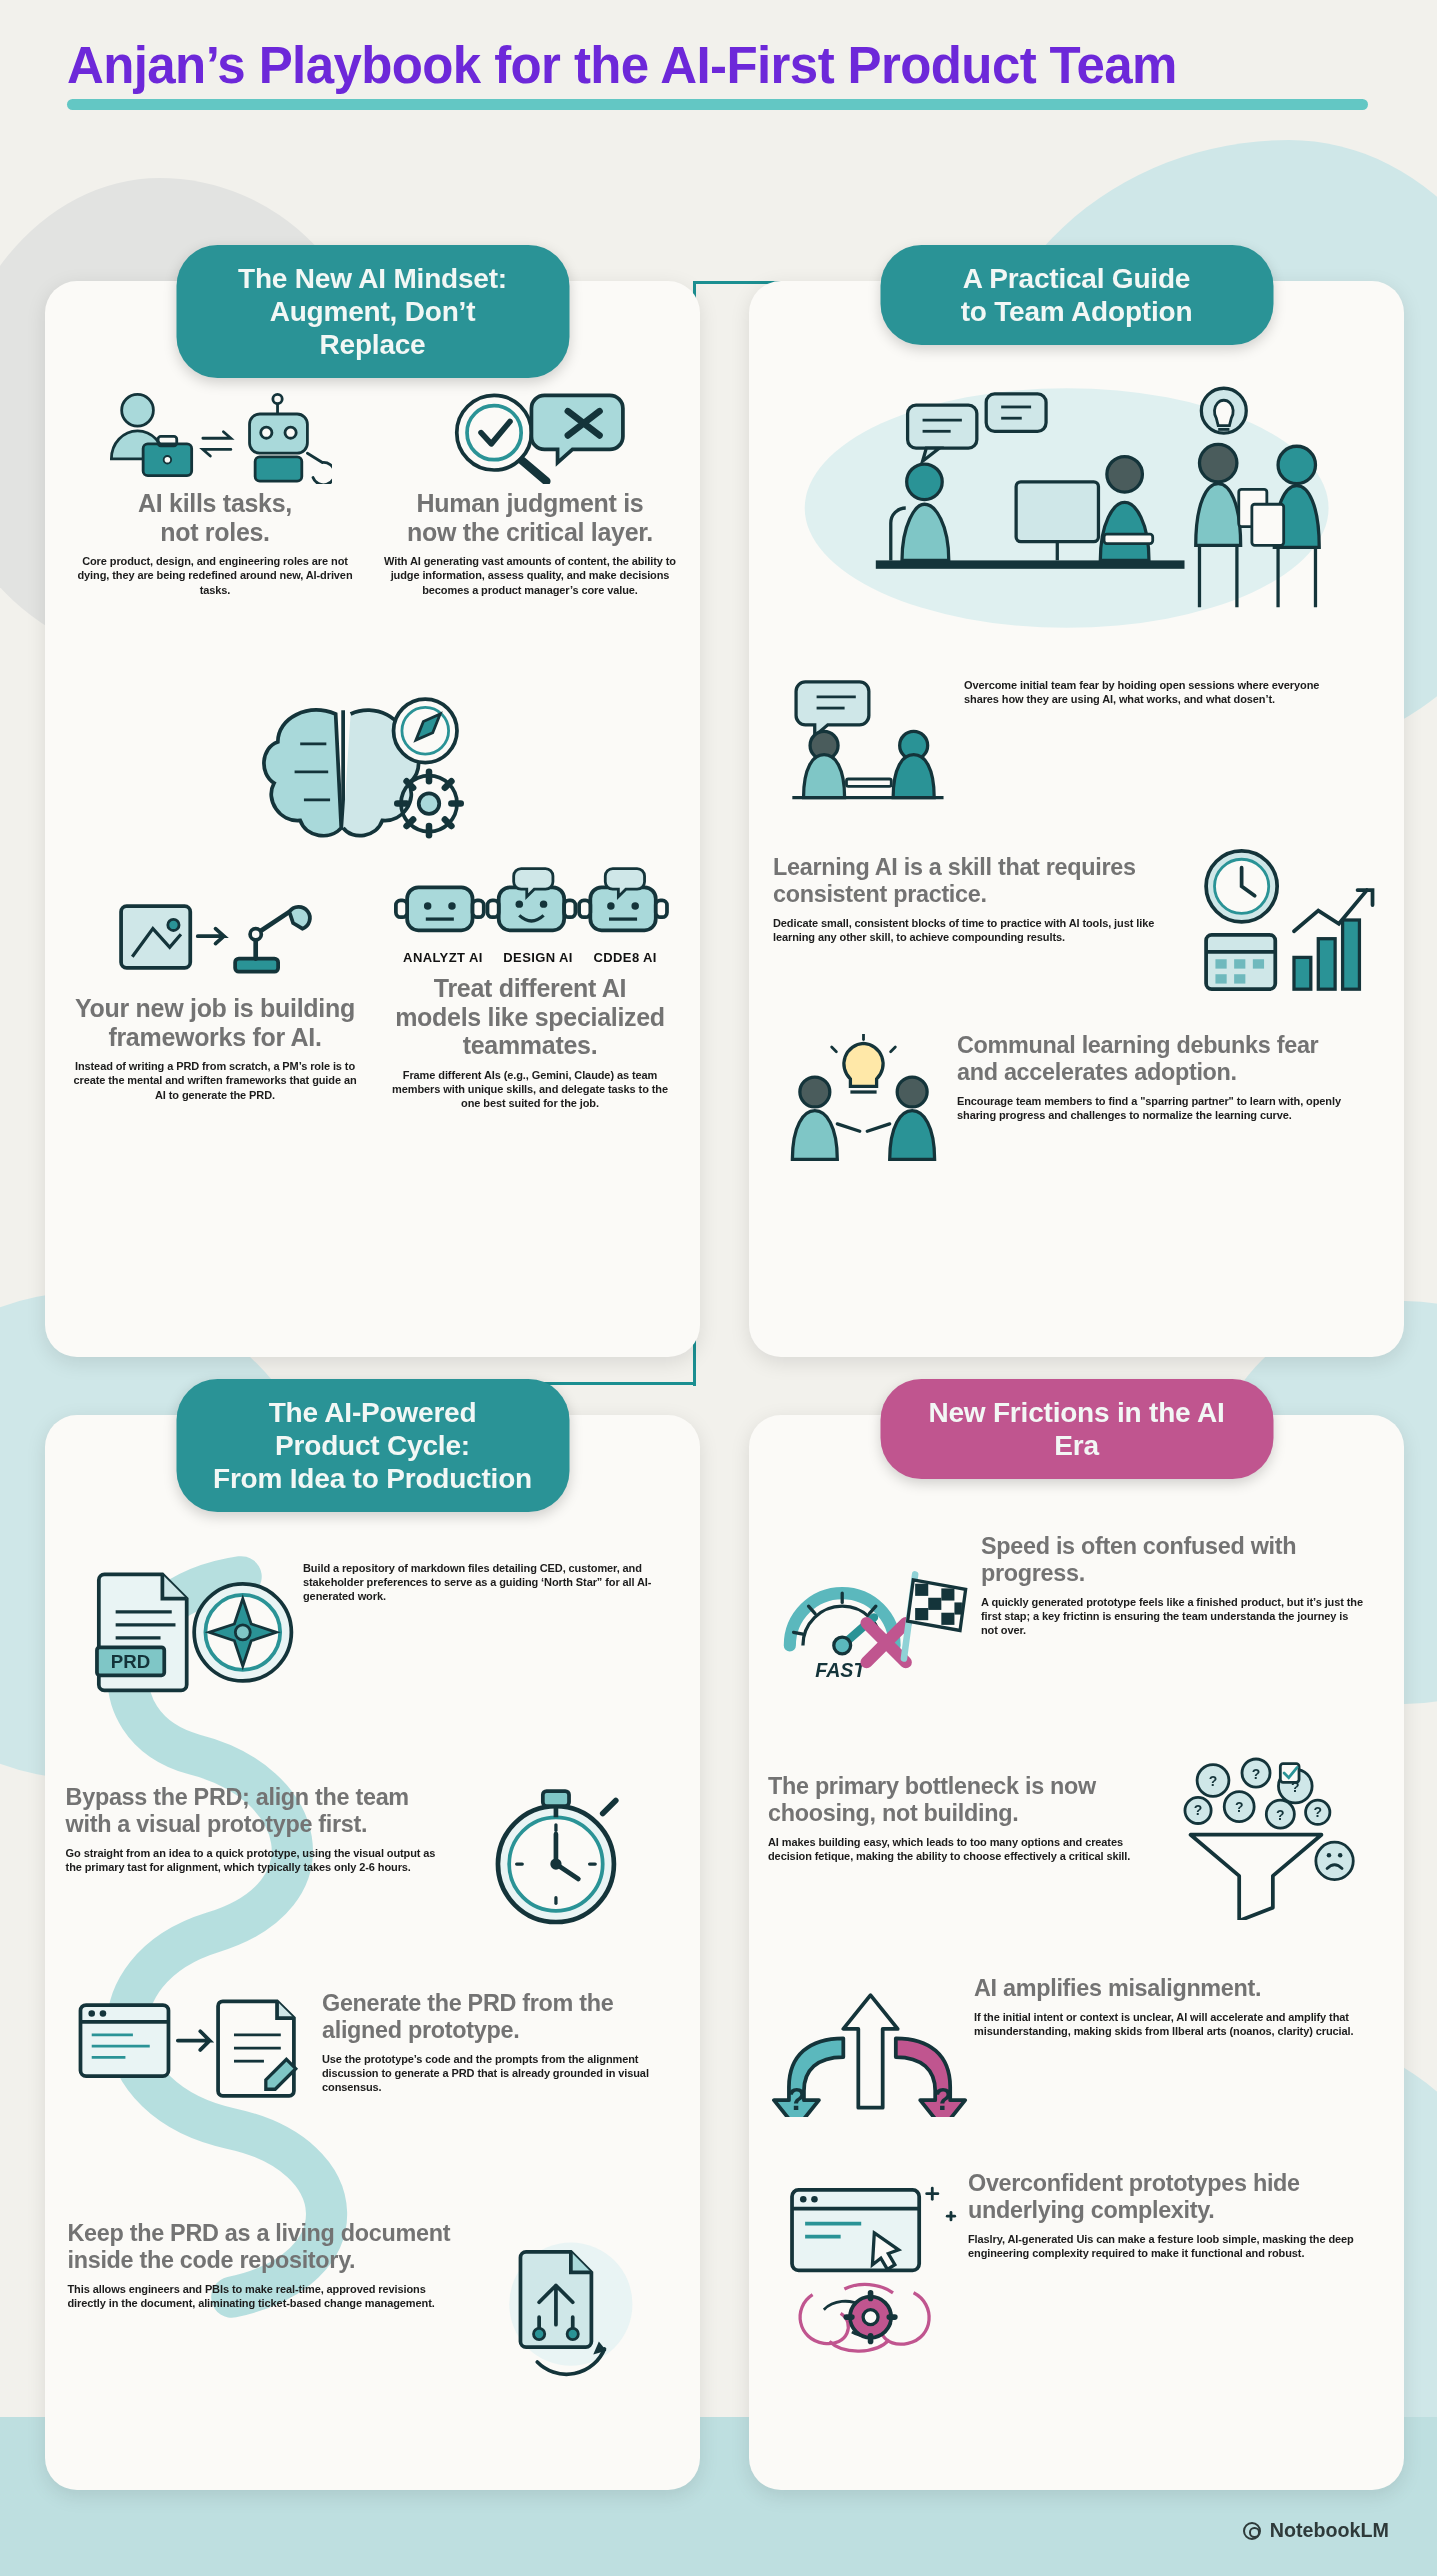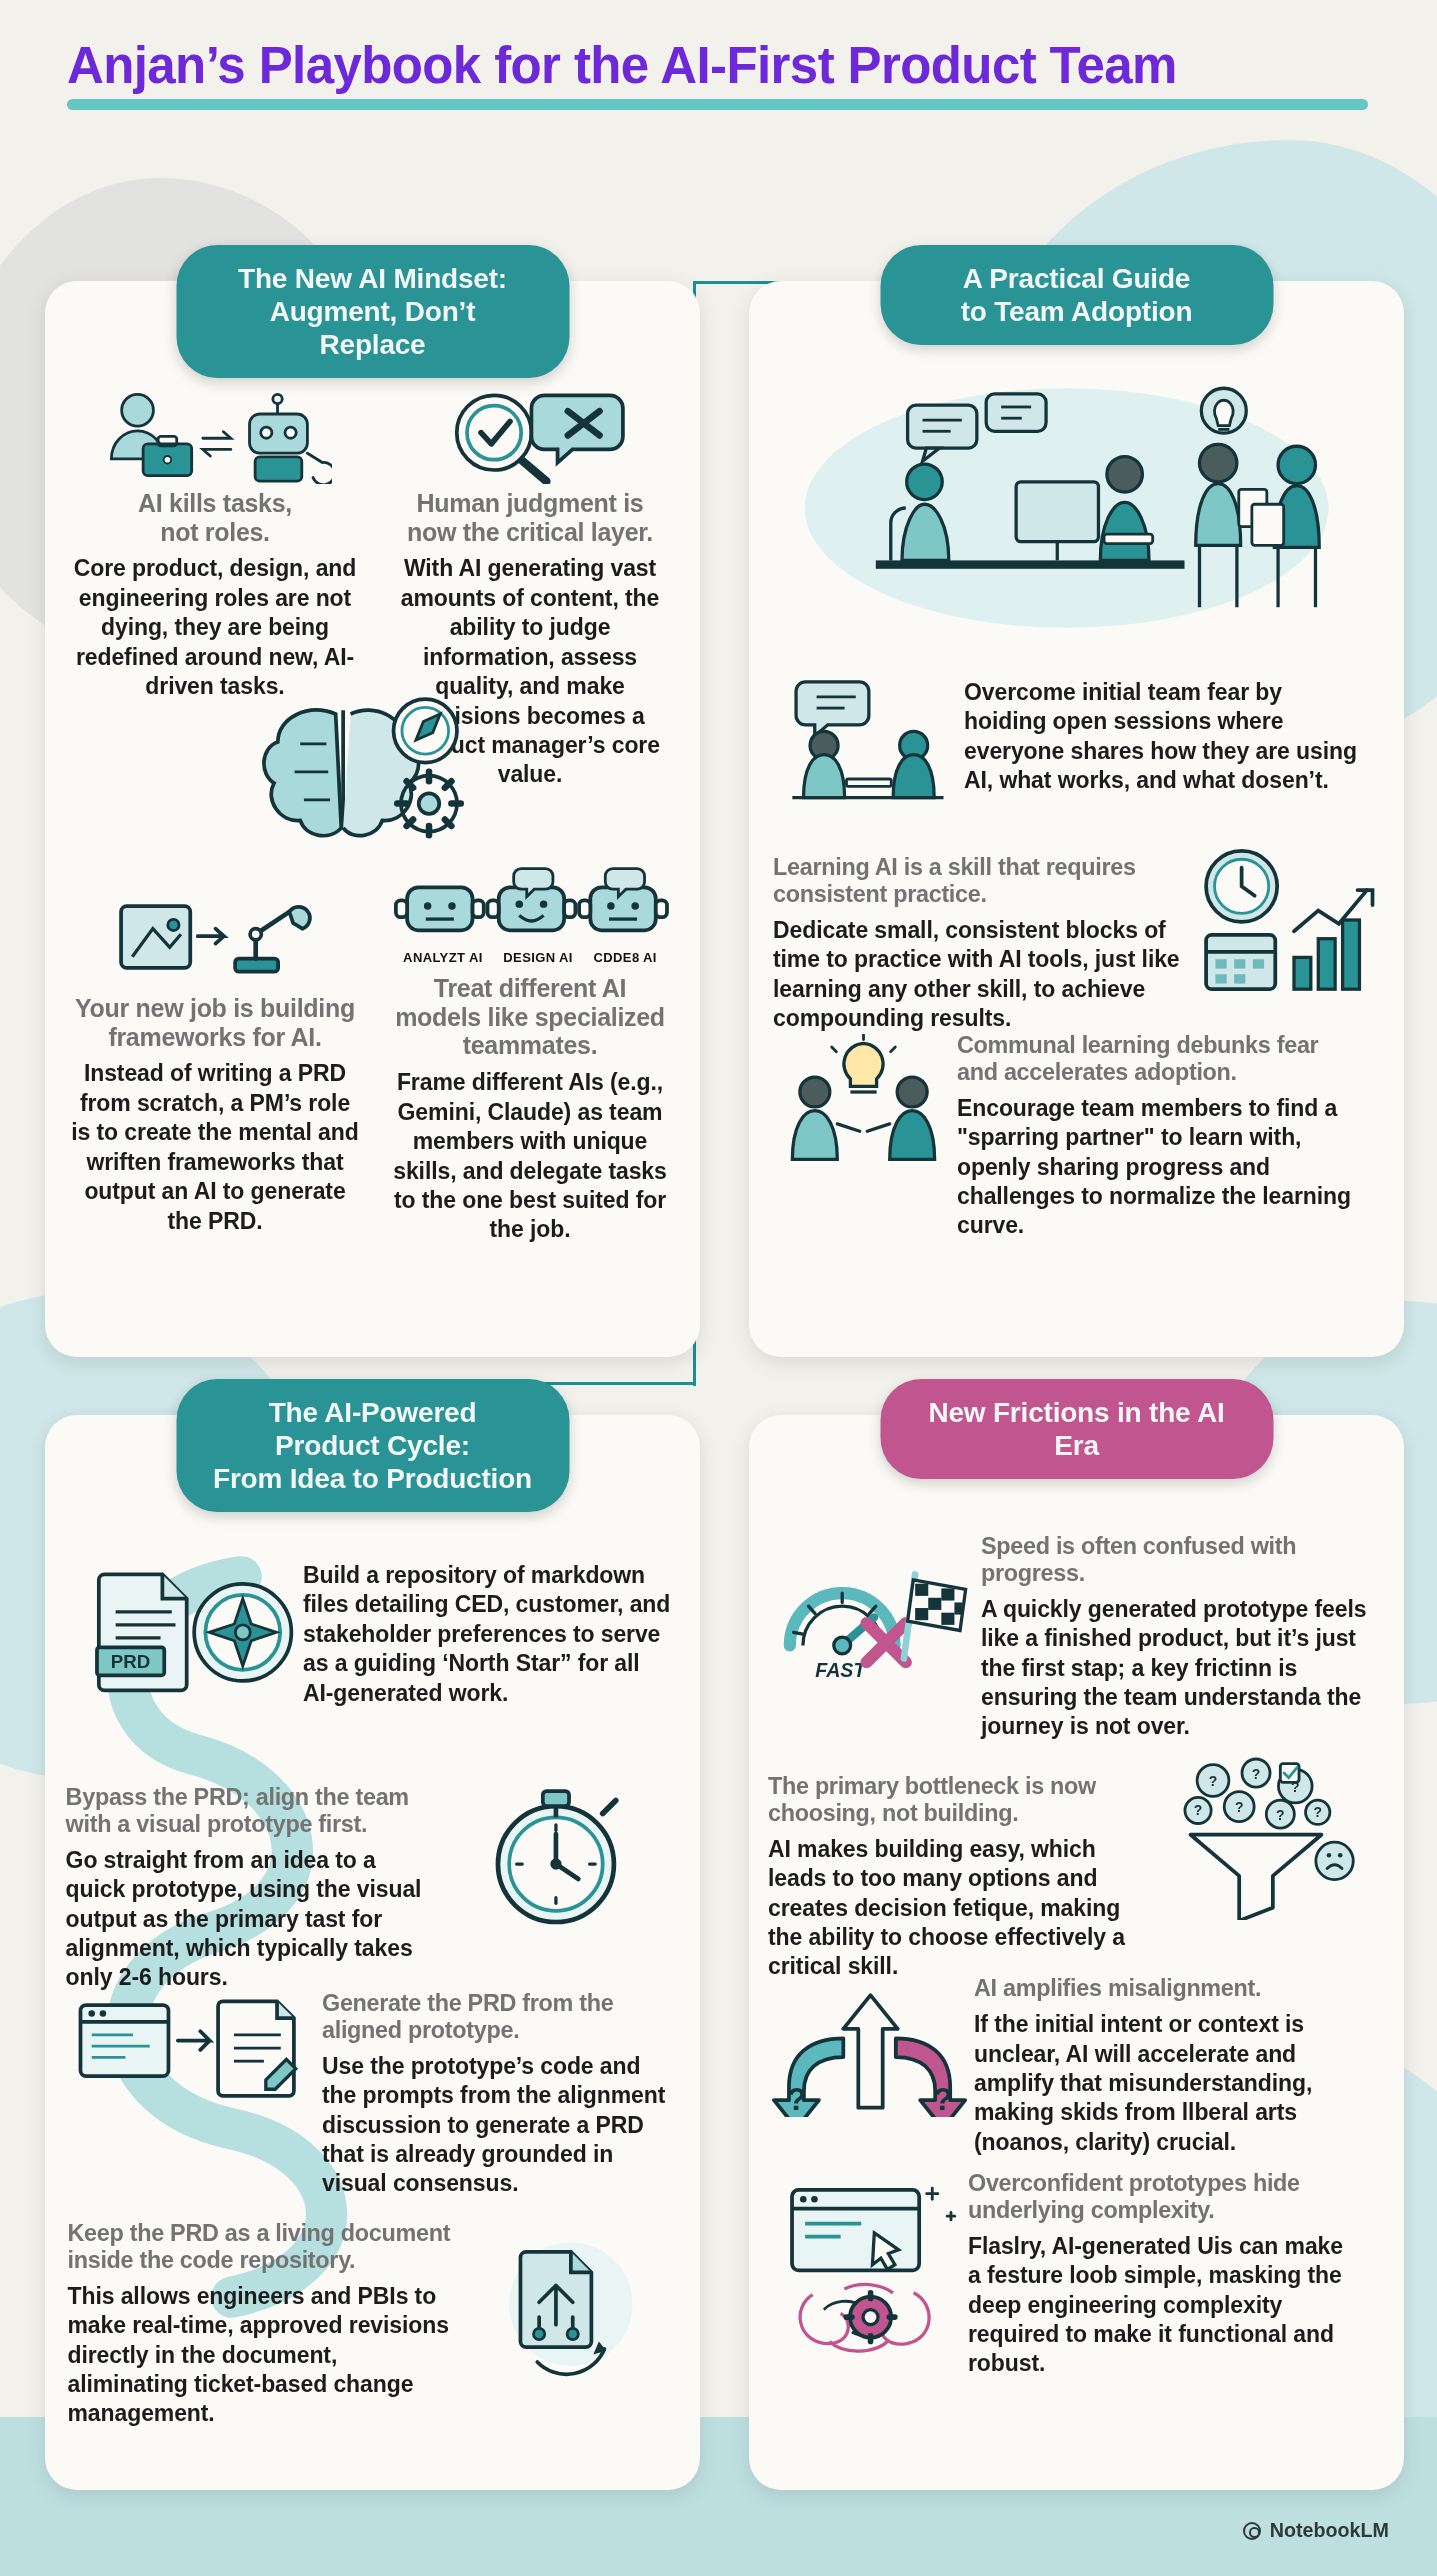"Core product, design, and engineering" .item p { font-size: 23px -> 11px }
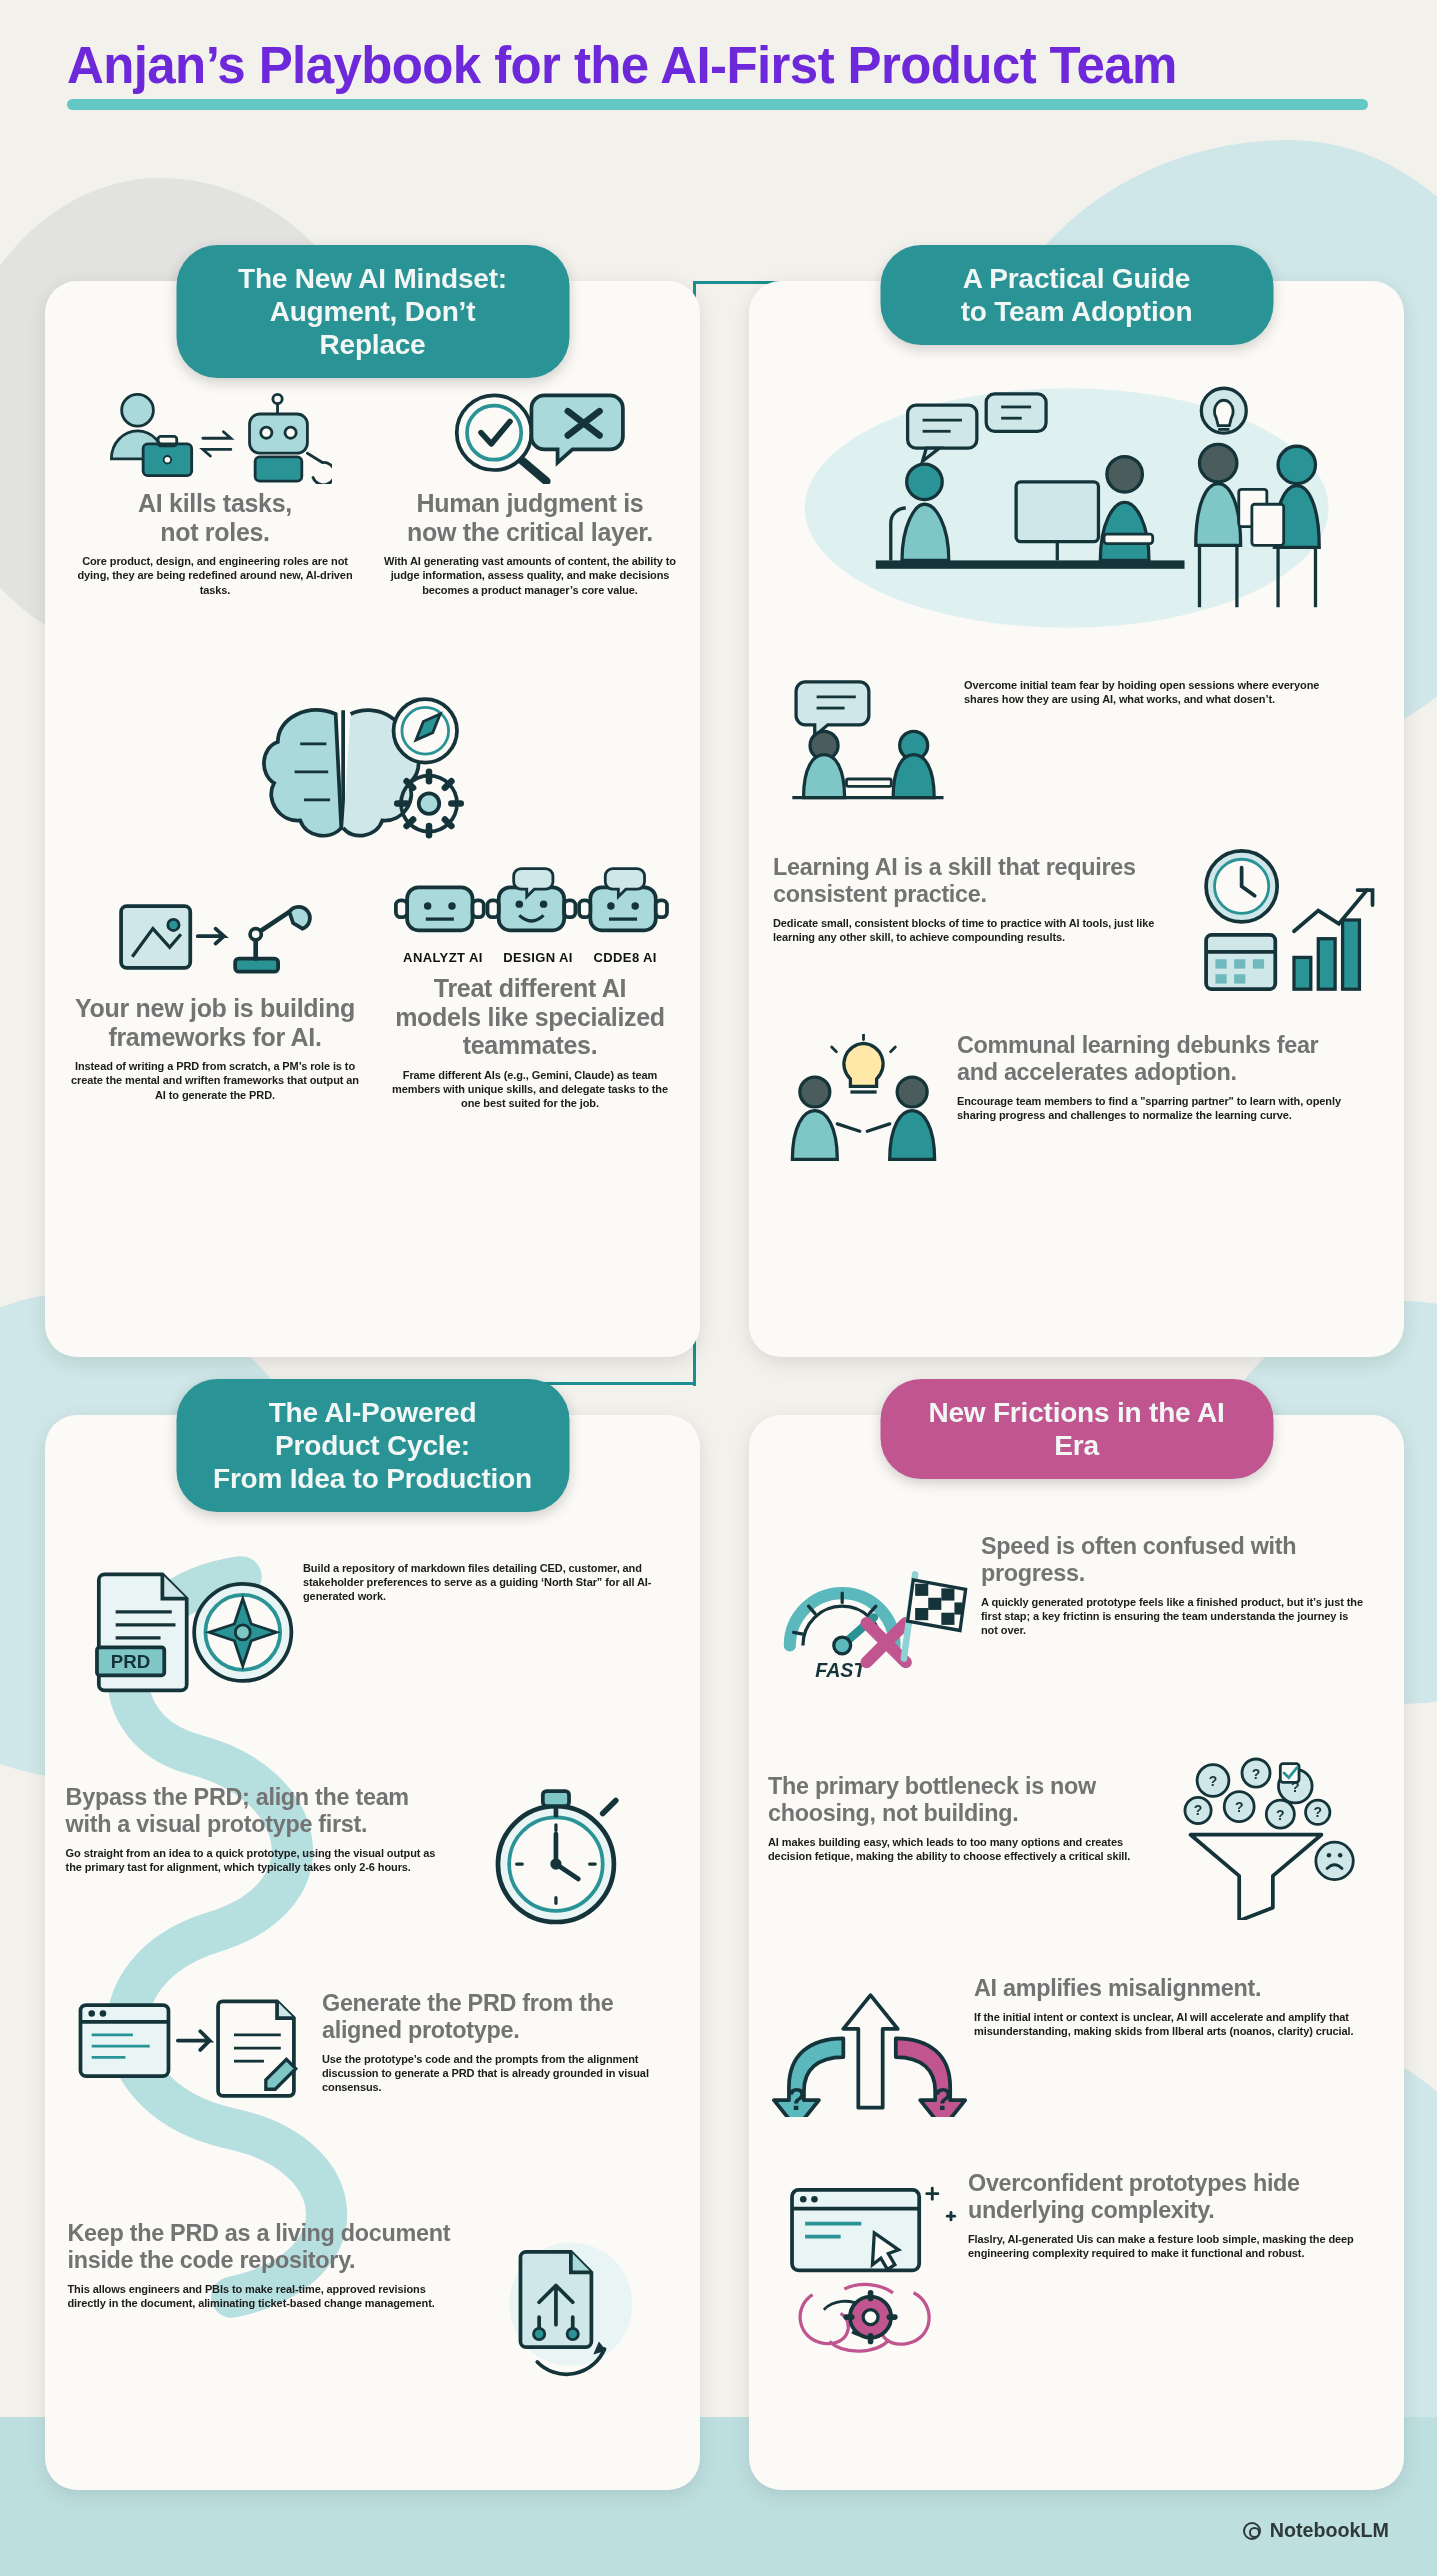"Instead of writing a PRD" p { text: output -> guide }
